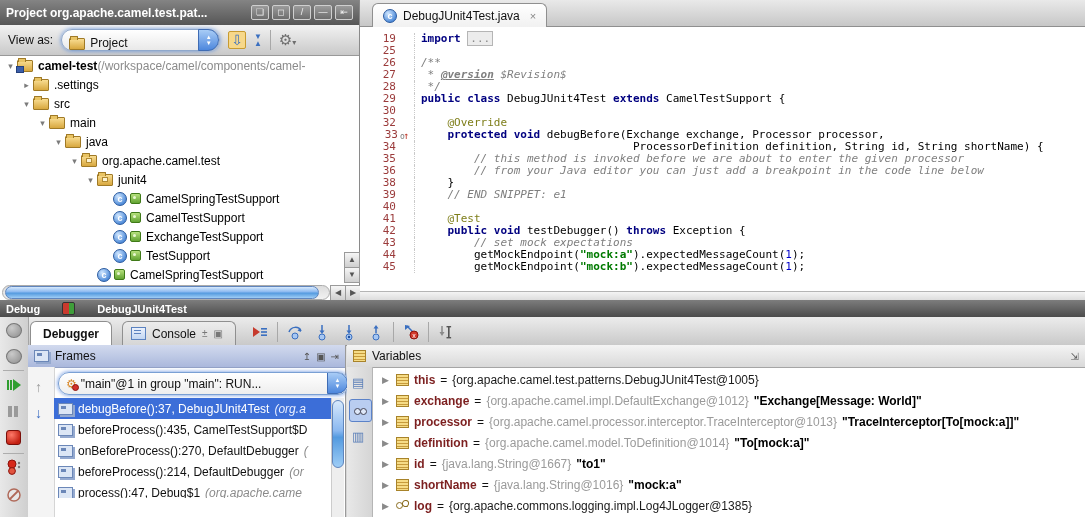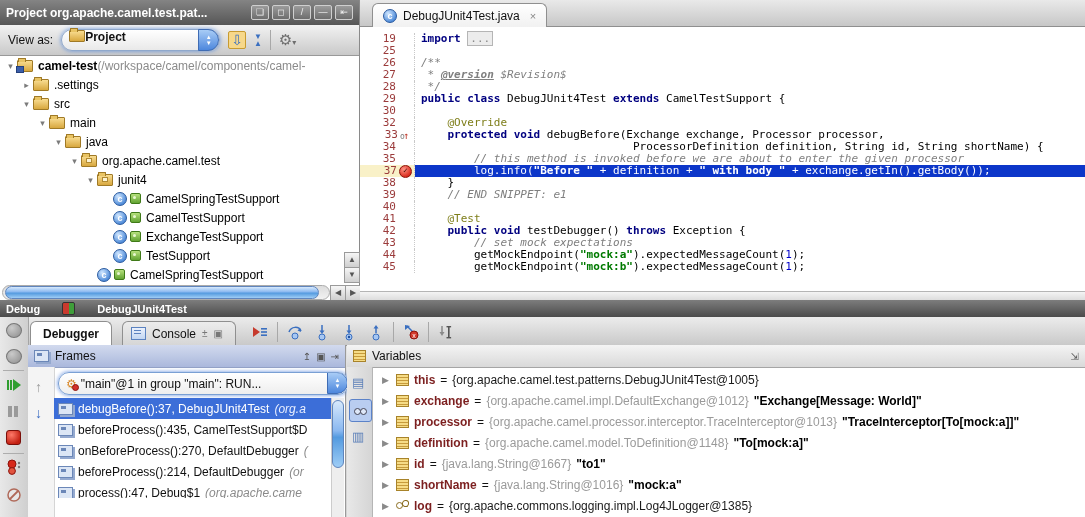"Project" .mac-select { align-items: flex-start -> flex-end; font-weight: bold -> none; gap: none -> 5px }
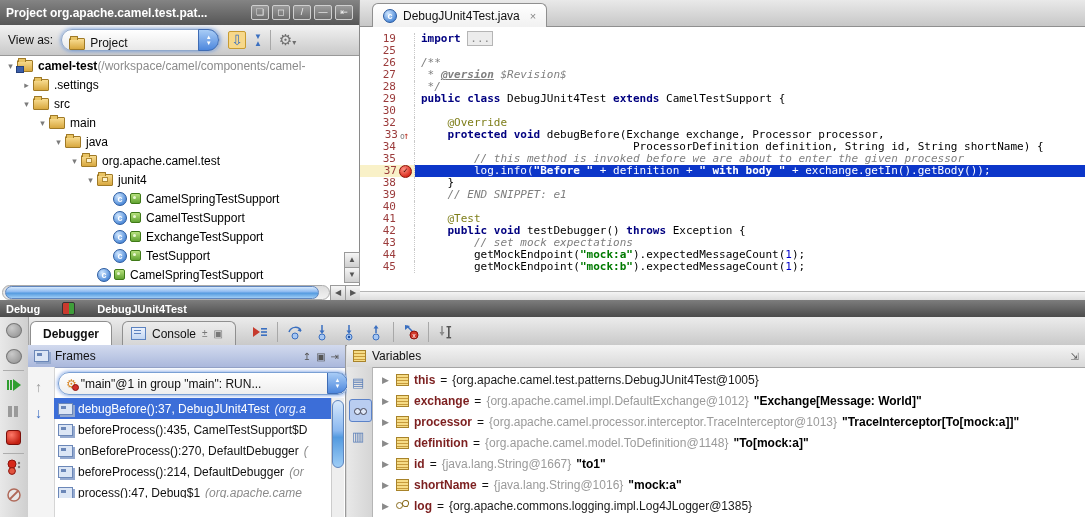"36" div.line { html: none -> <div><span><span>36</span><span></span></span><span><span> </span><span>// from your Java editor you can just add a breakpoint in the code line below</span></span></div> }
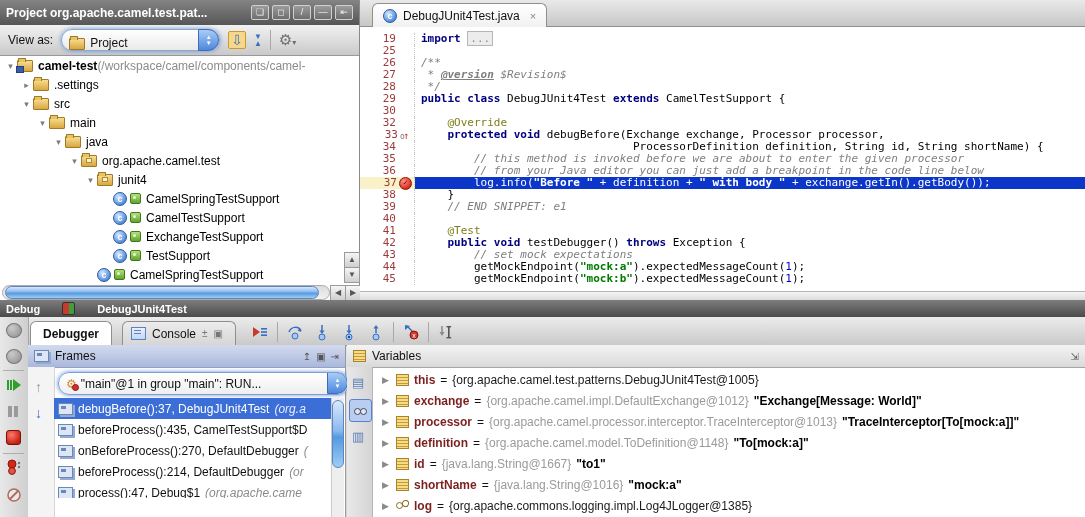"37" div.line { html: <div><span><span>37</span><span></span></span><span><span> log.info(</span><span>"Before "</span><span> + definition + </span><span>" with body "</span><span> + exchange.getIn().getBody());</span></span></div> -> none }
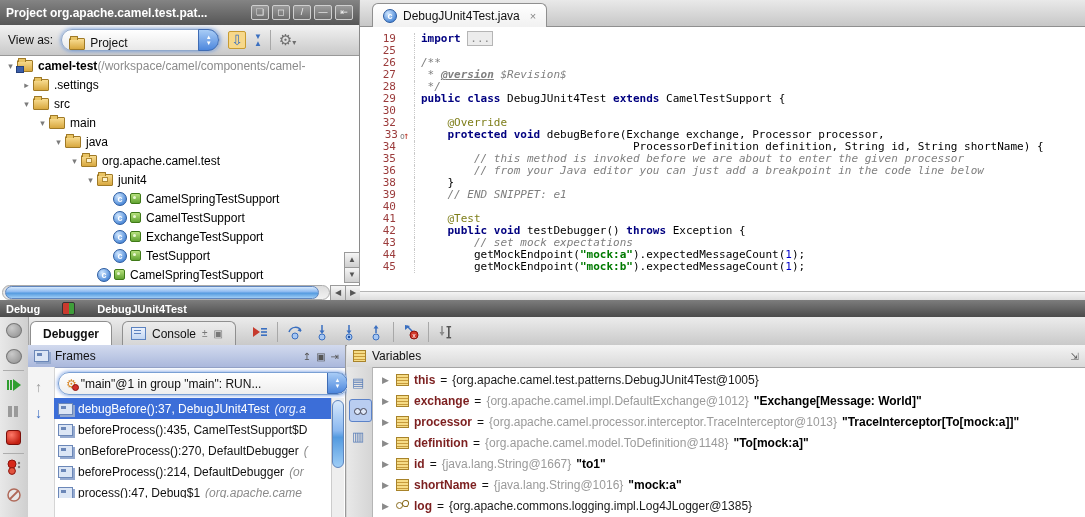"{org.apache.camel.model.ToDefinition@114" span.vtype-gray { text: org.apache.camel.model.ToDefinition@1148 -> org.apache.camel.model.ToDefinition@1014 }
